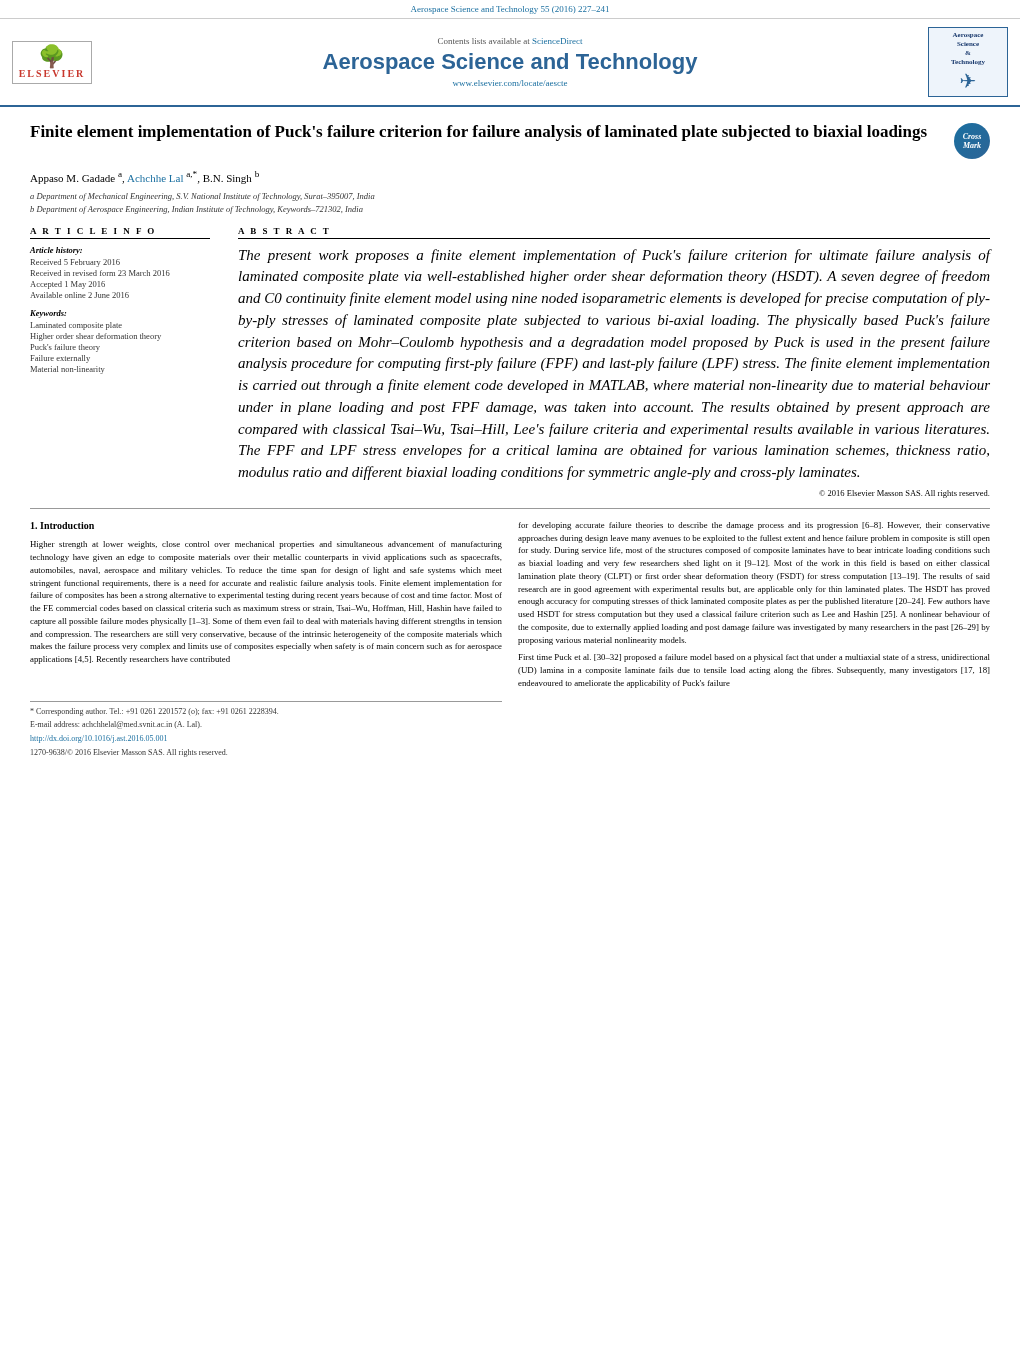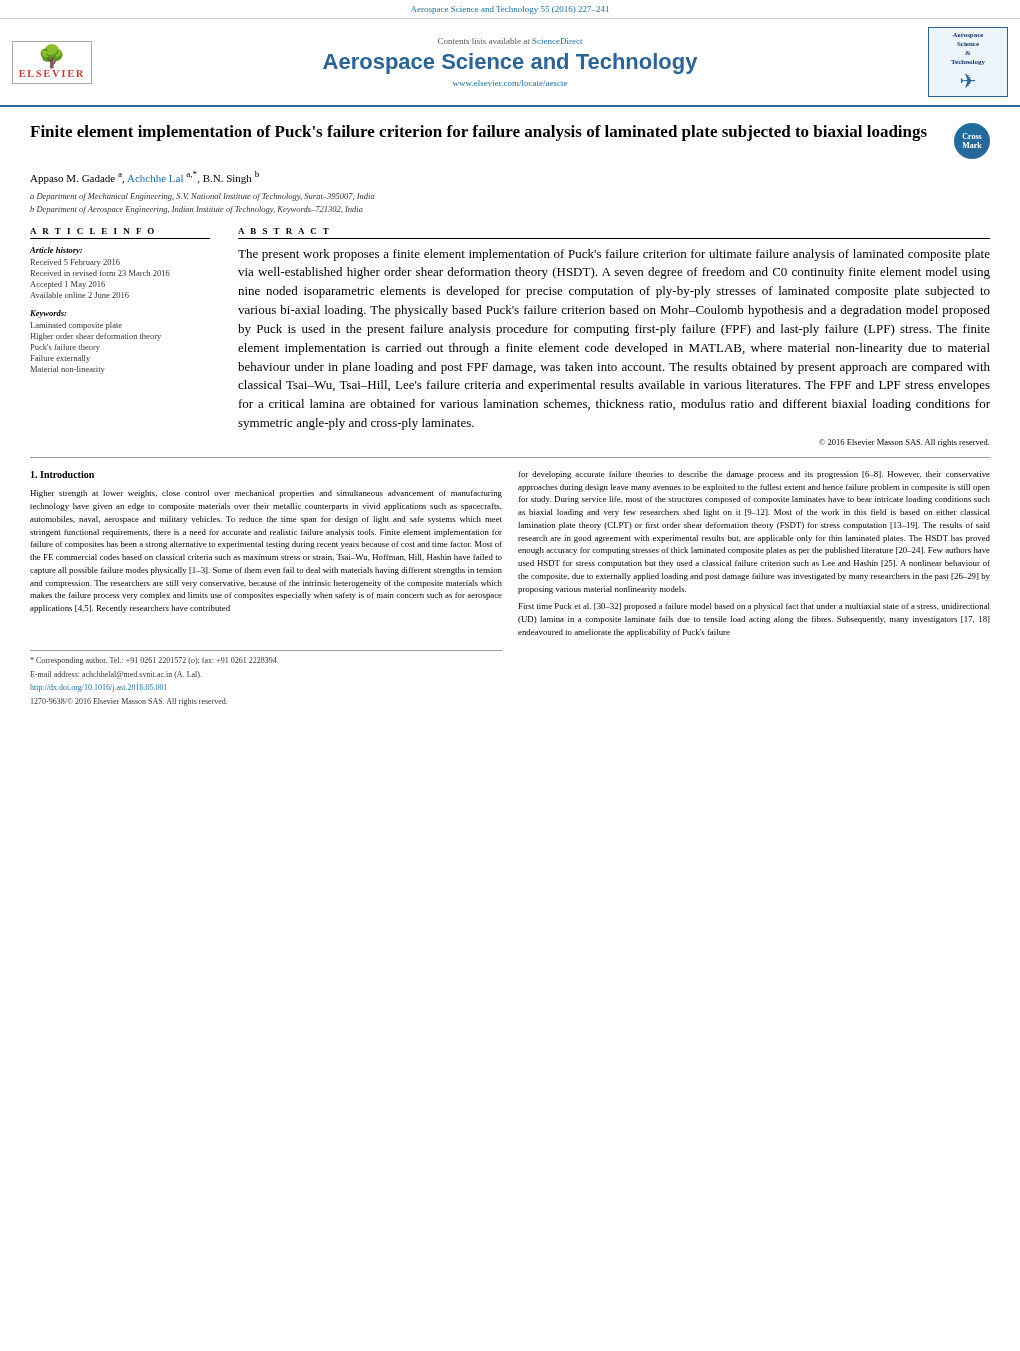"Cross" .crossmark-circle { font-style: none -> italic }
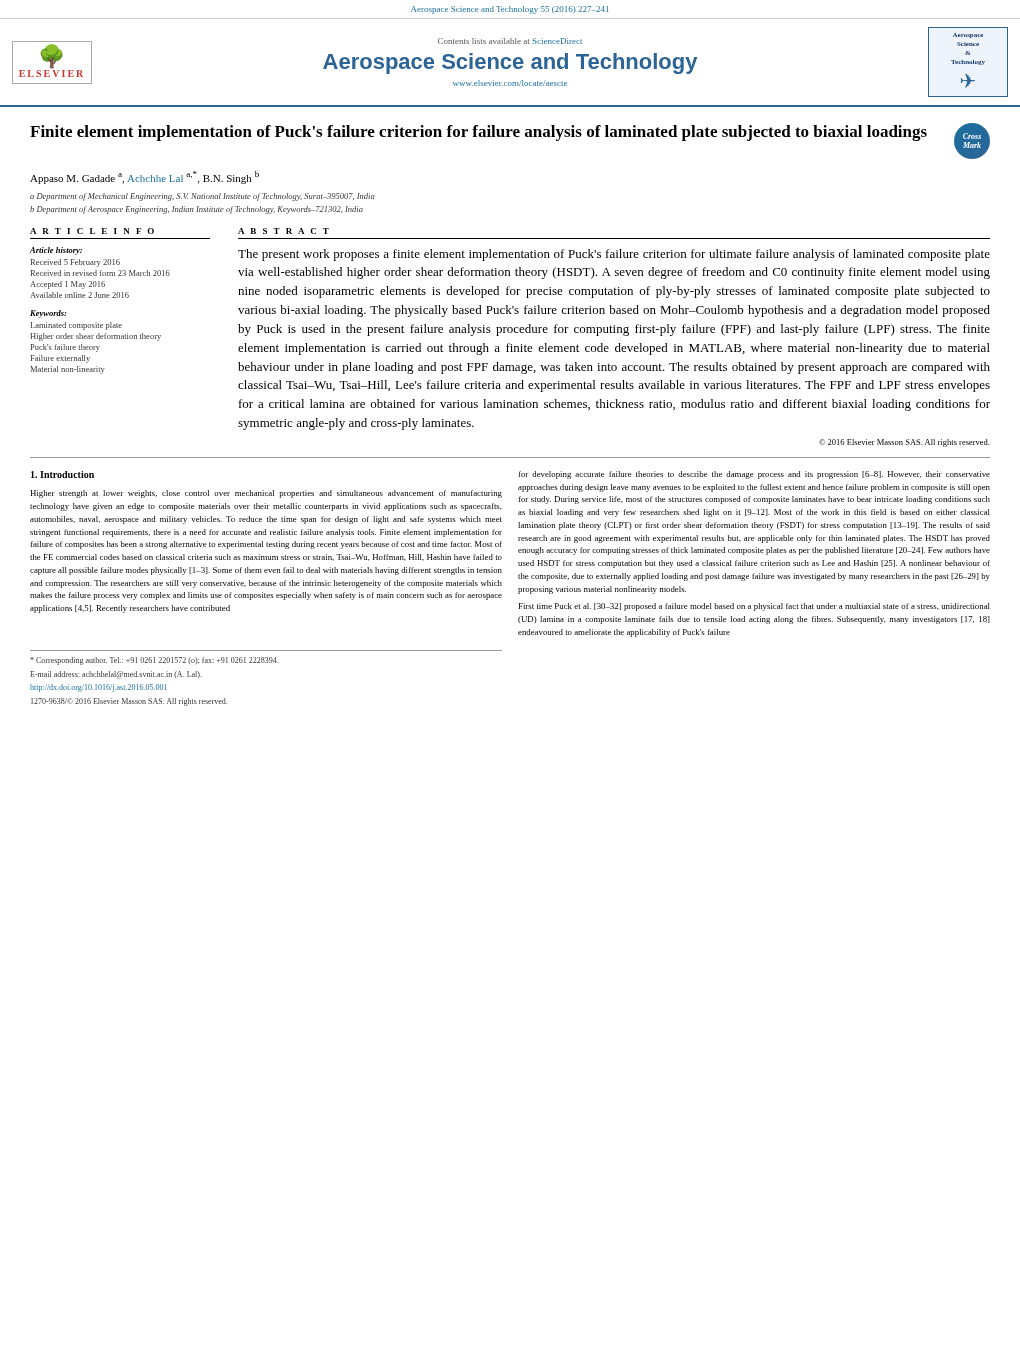"The present work proposes a" .abstract-text { font-size: 13px -> 15px; font-style: none -> italic }
